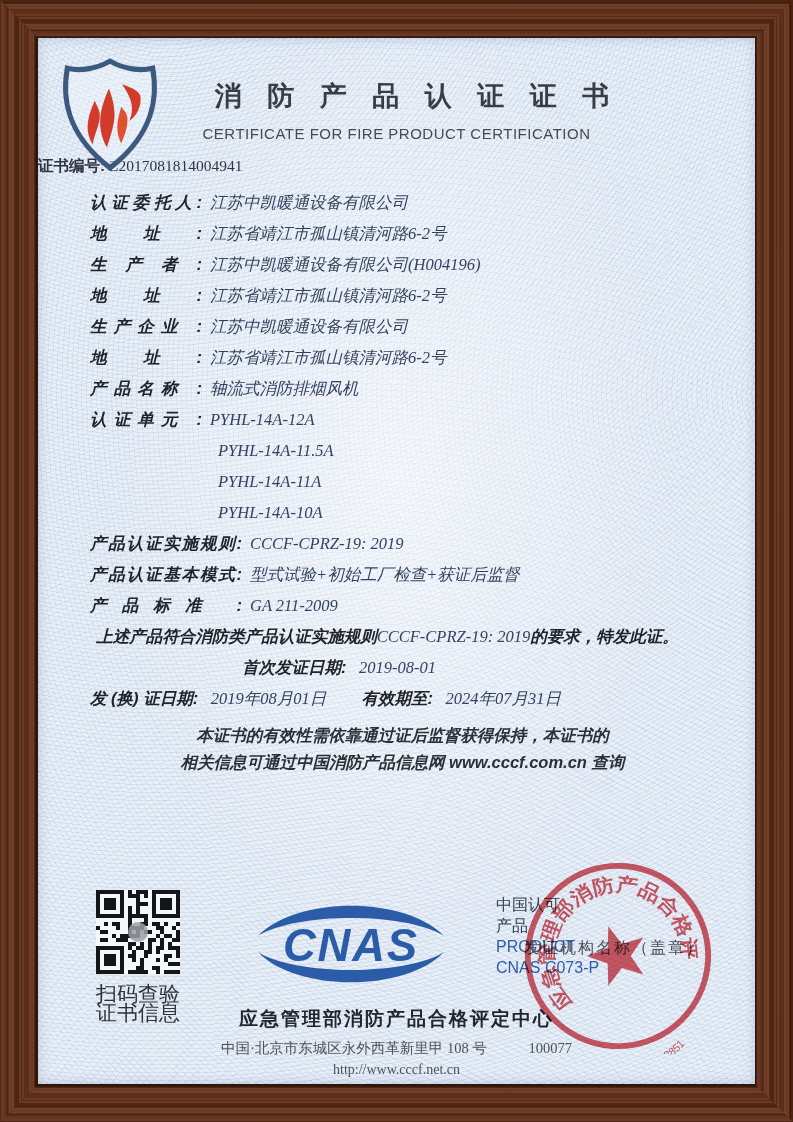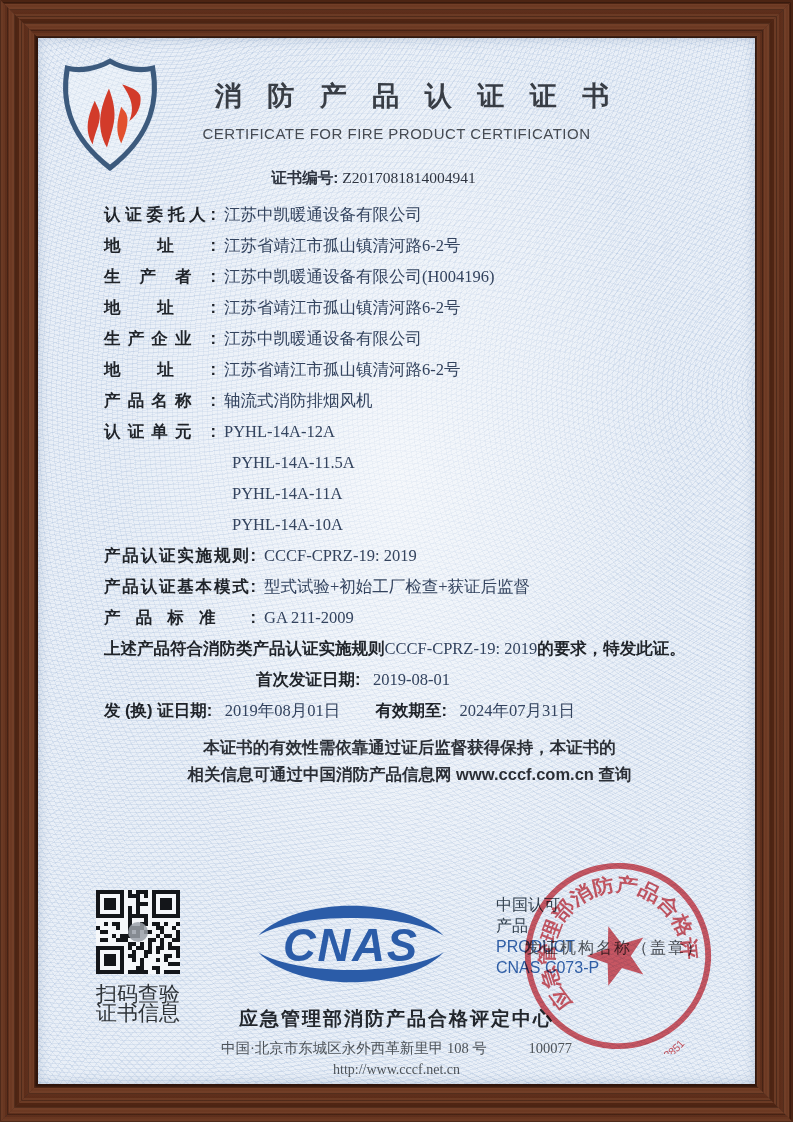"证书编号: Z2017081814004941" .certno { margin-top: 26px -> 14px; text-align: center -> left }
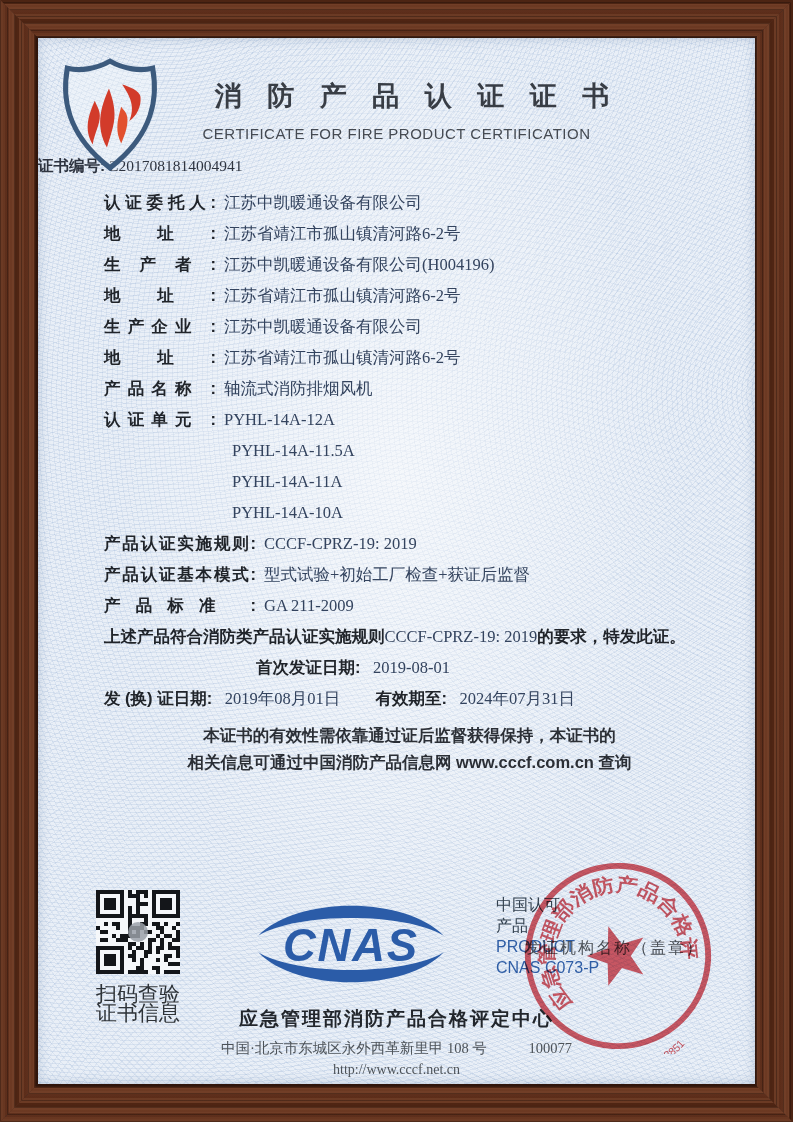"认证委托人: 江苏中凯暖通设备有限公司" .content { font-style: none -> italic; padding: 10px 40px 0 66px -> 10px 40px 0 52px }
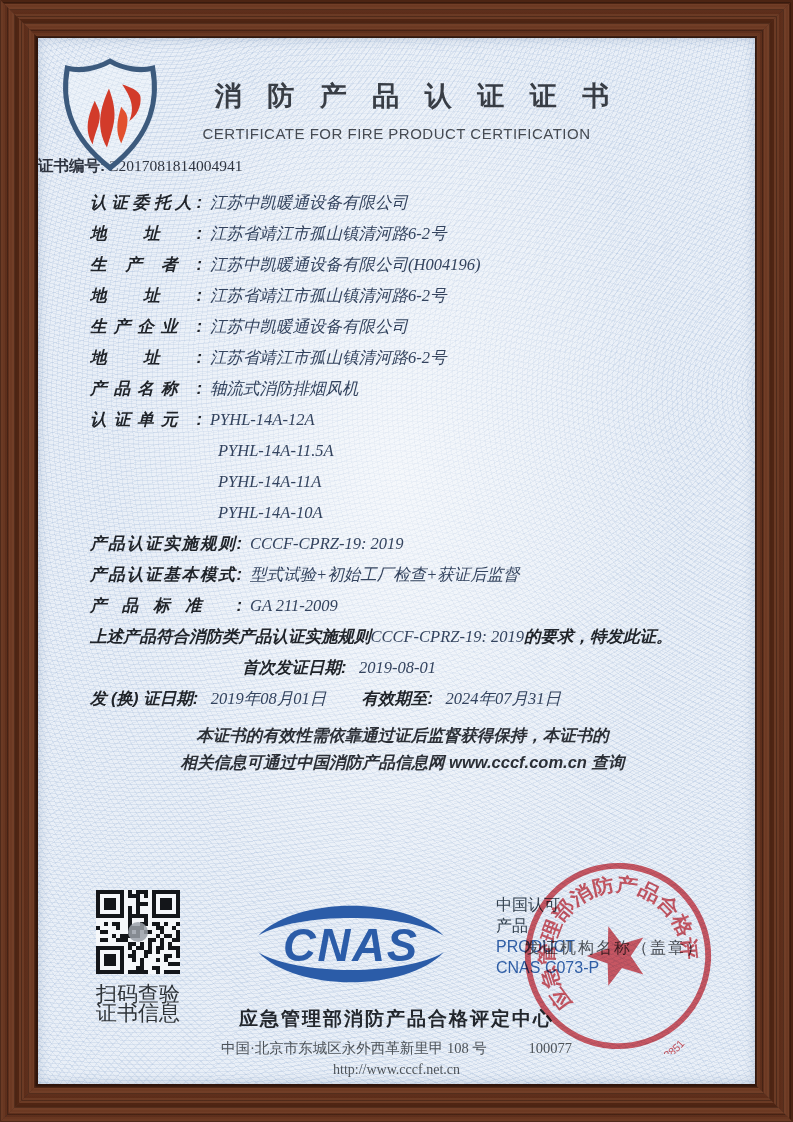"上述产品符合消防类产品认证实施规则CCCF-CPRZ-19:" .statement { text-align: none -> center }
